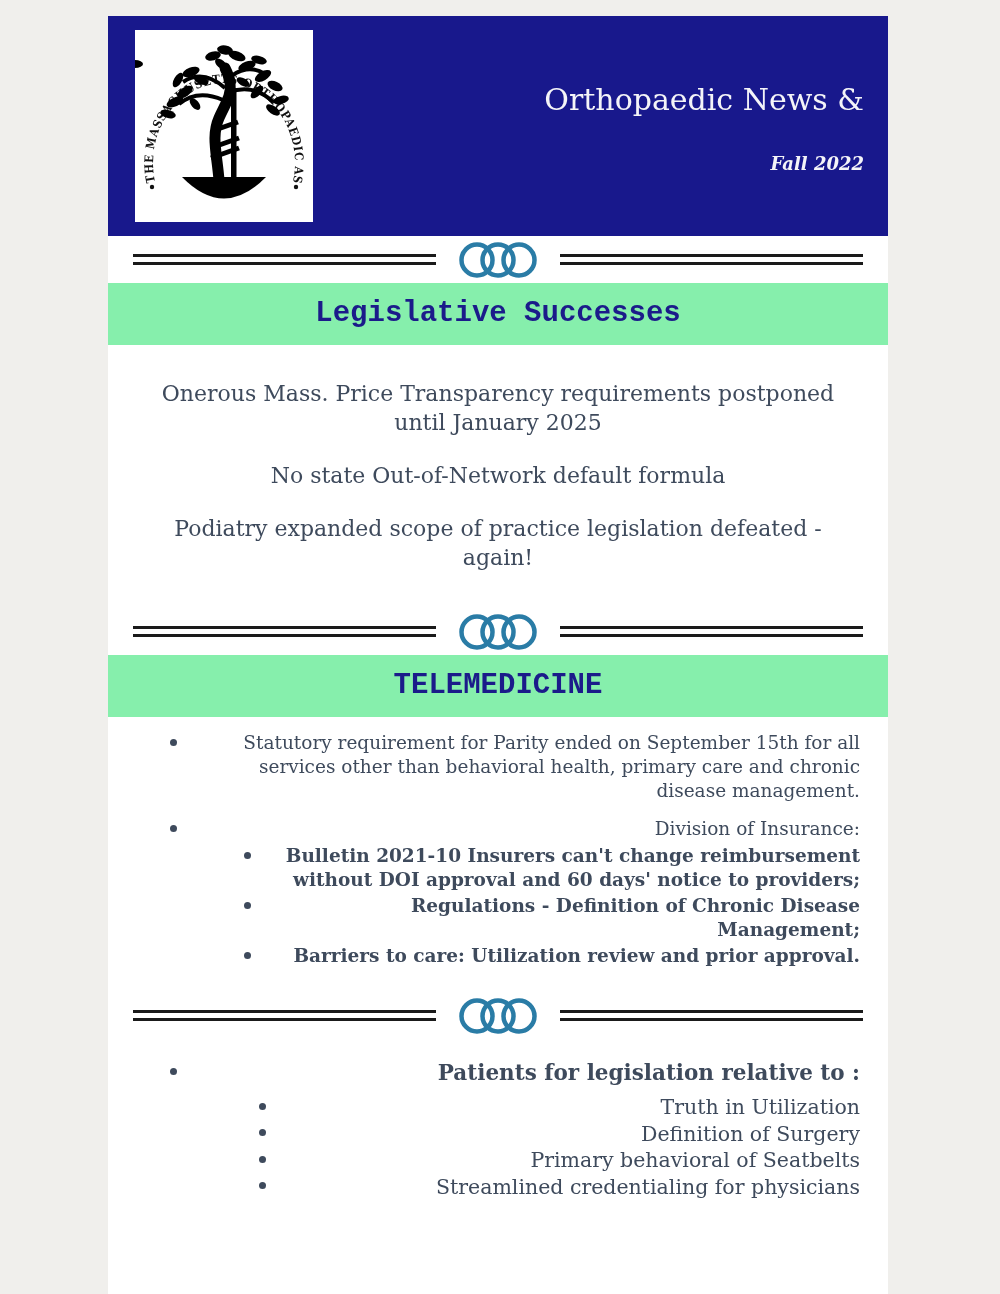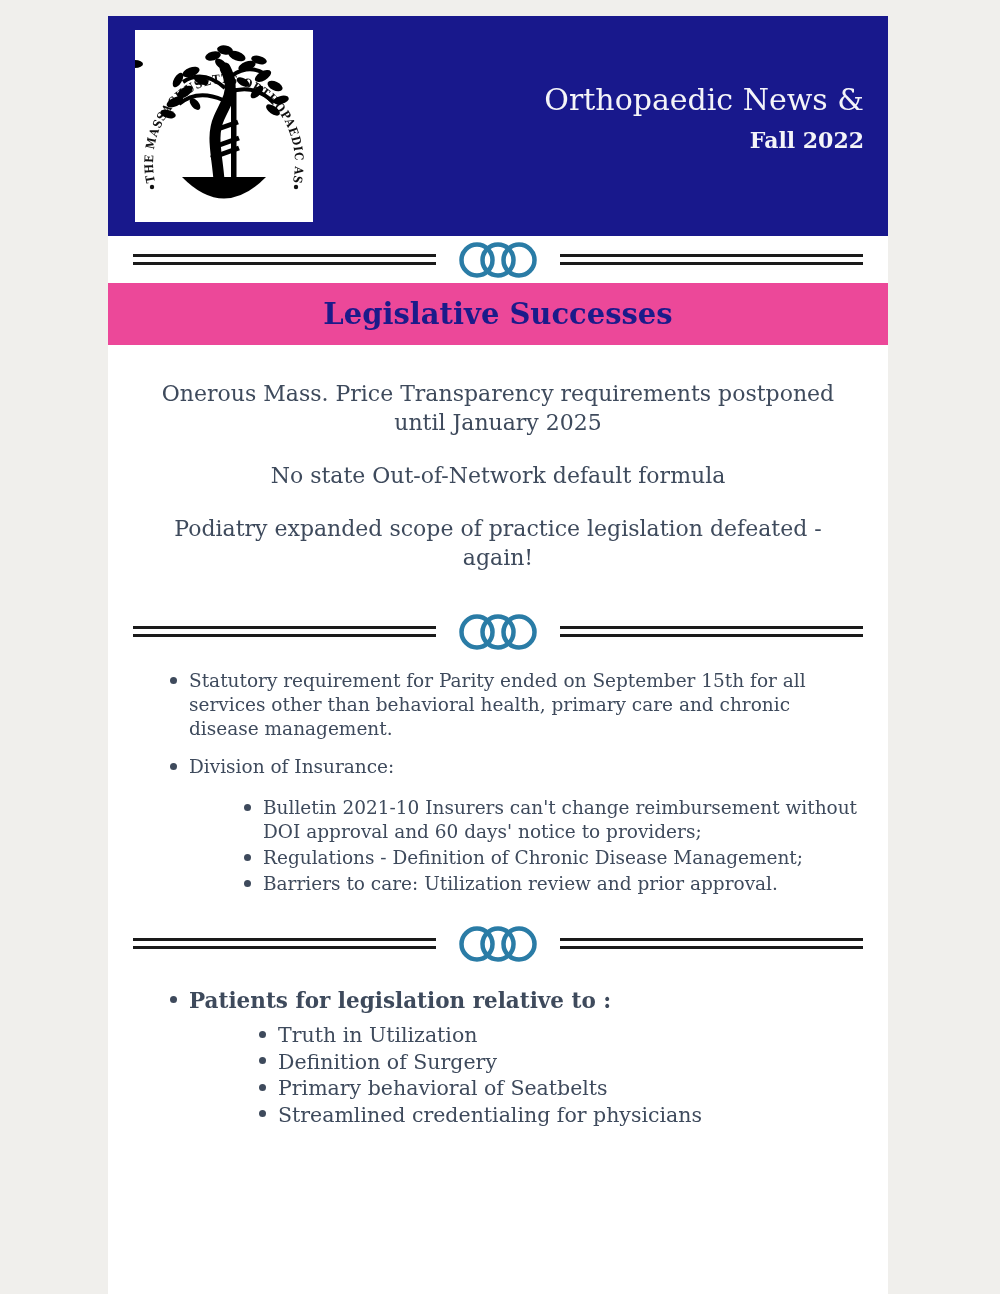"Fall 2022" .header-edition { font-size: 22px -> 18px; font-style: none -> italic; margin-top: none -> 24px }
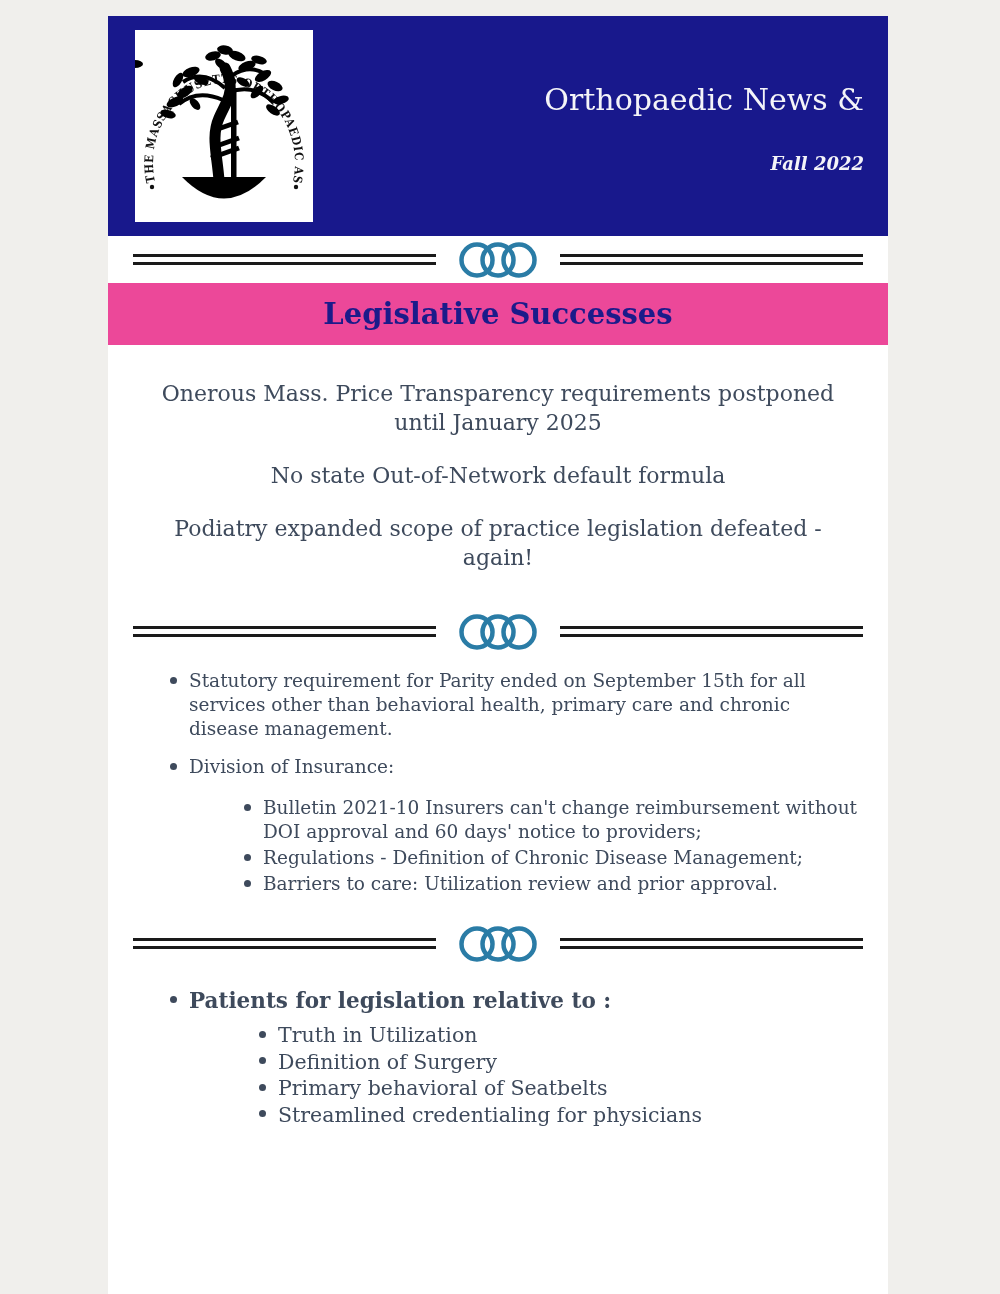"Legislative Successes" .band { background: #ec4899 -> #86efac; font-family: none -> Liberation Mono, monospace }
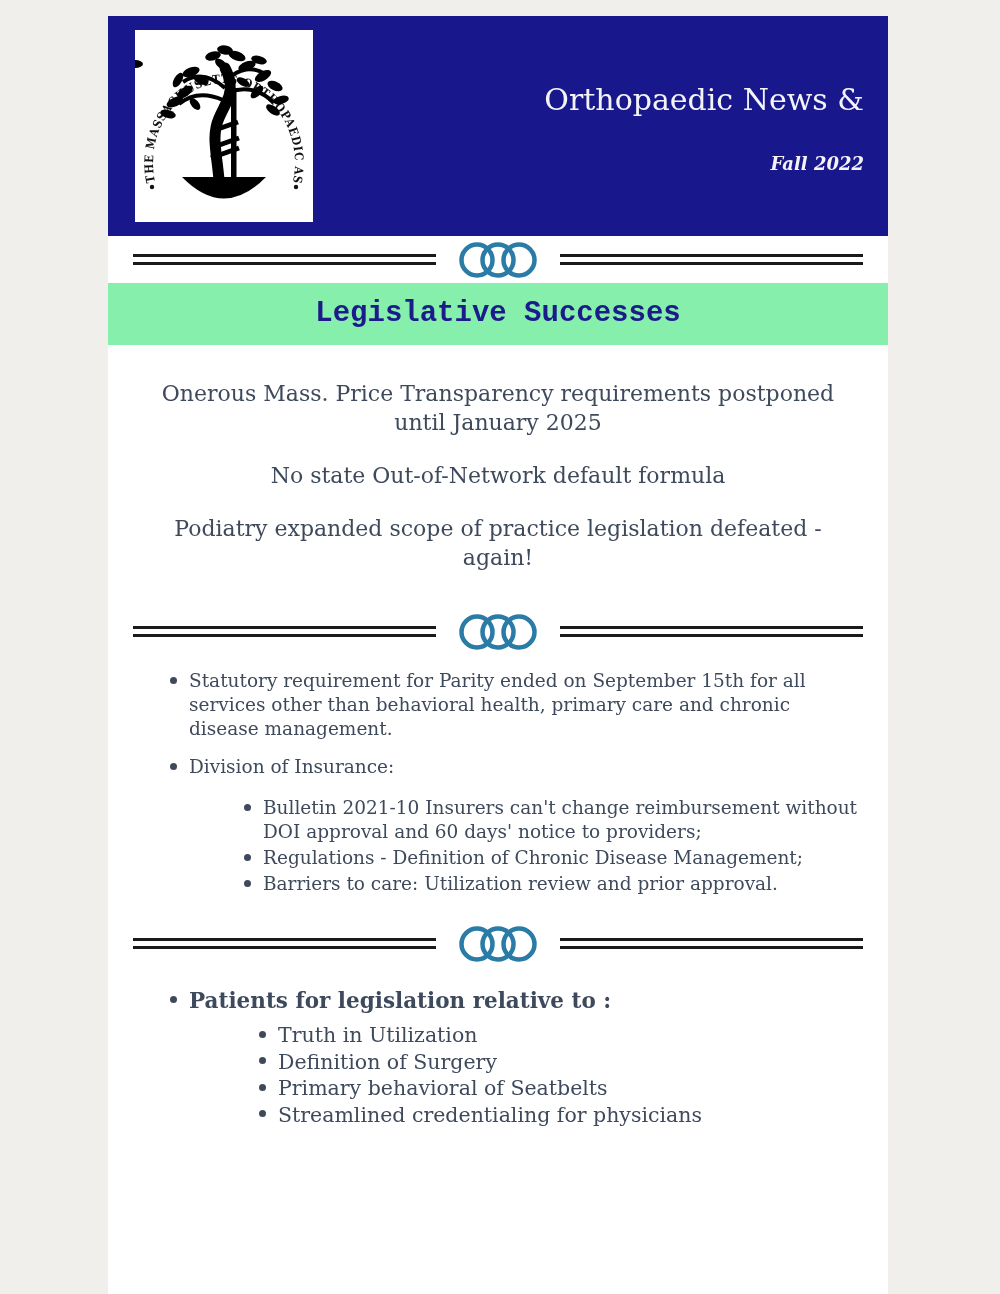"TELEMEDICINE" div.band { html: none -> <div>TELEMEDICINE</div> }
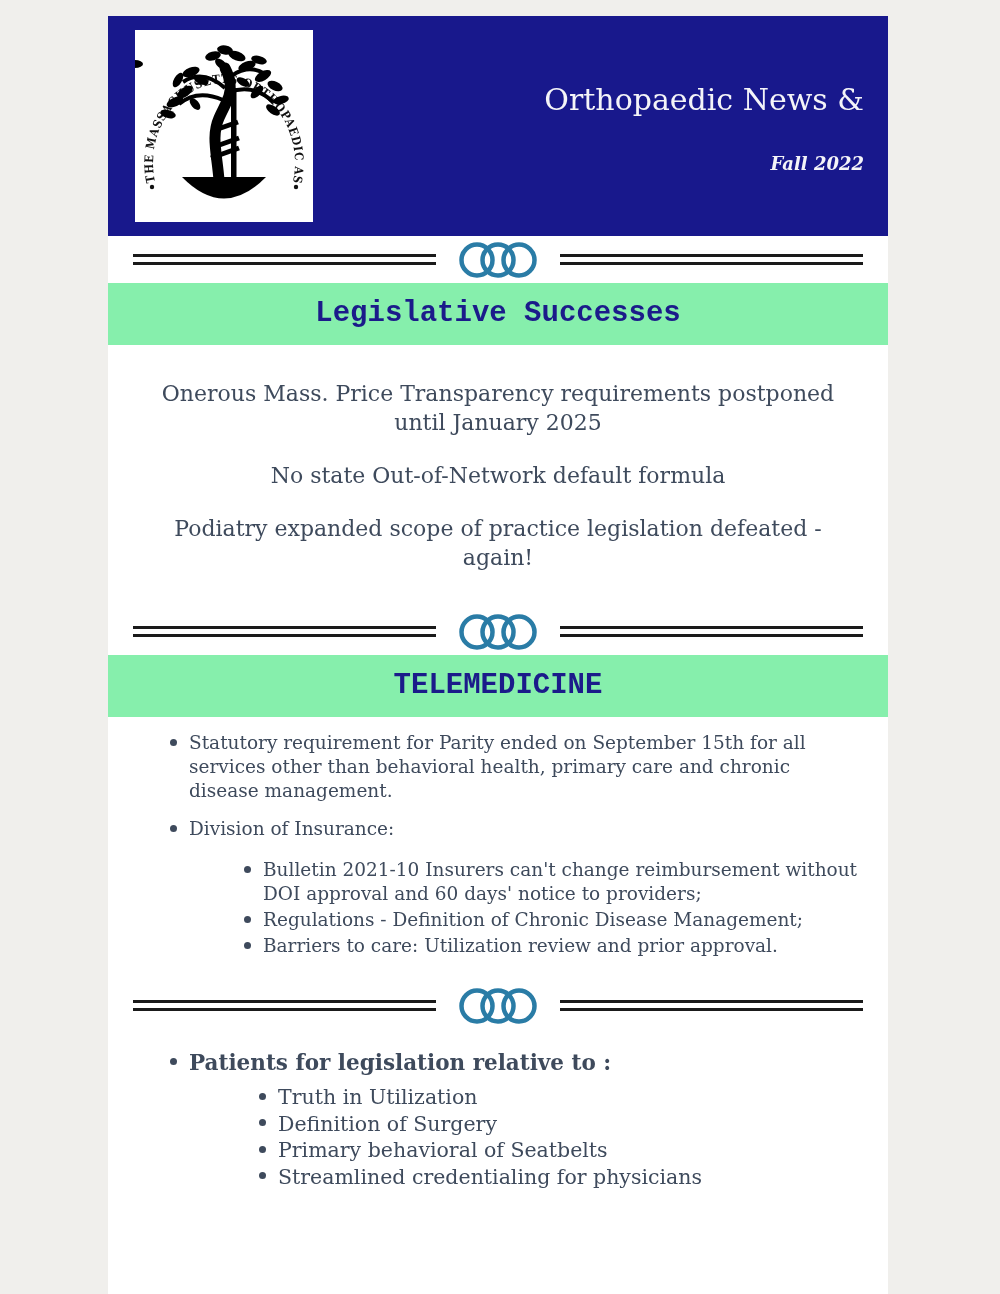"Statutory requirement for Parity ended" ul.blist > li { text-align: none -> right }
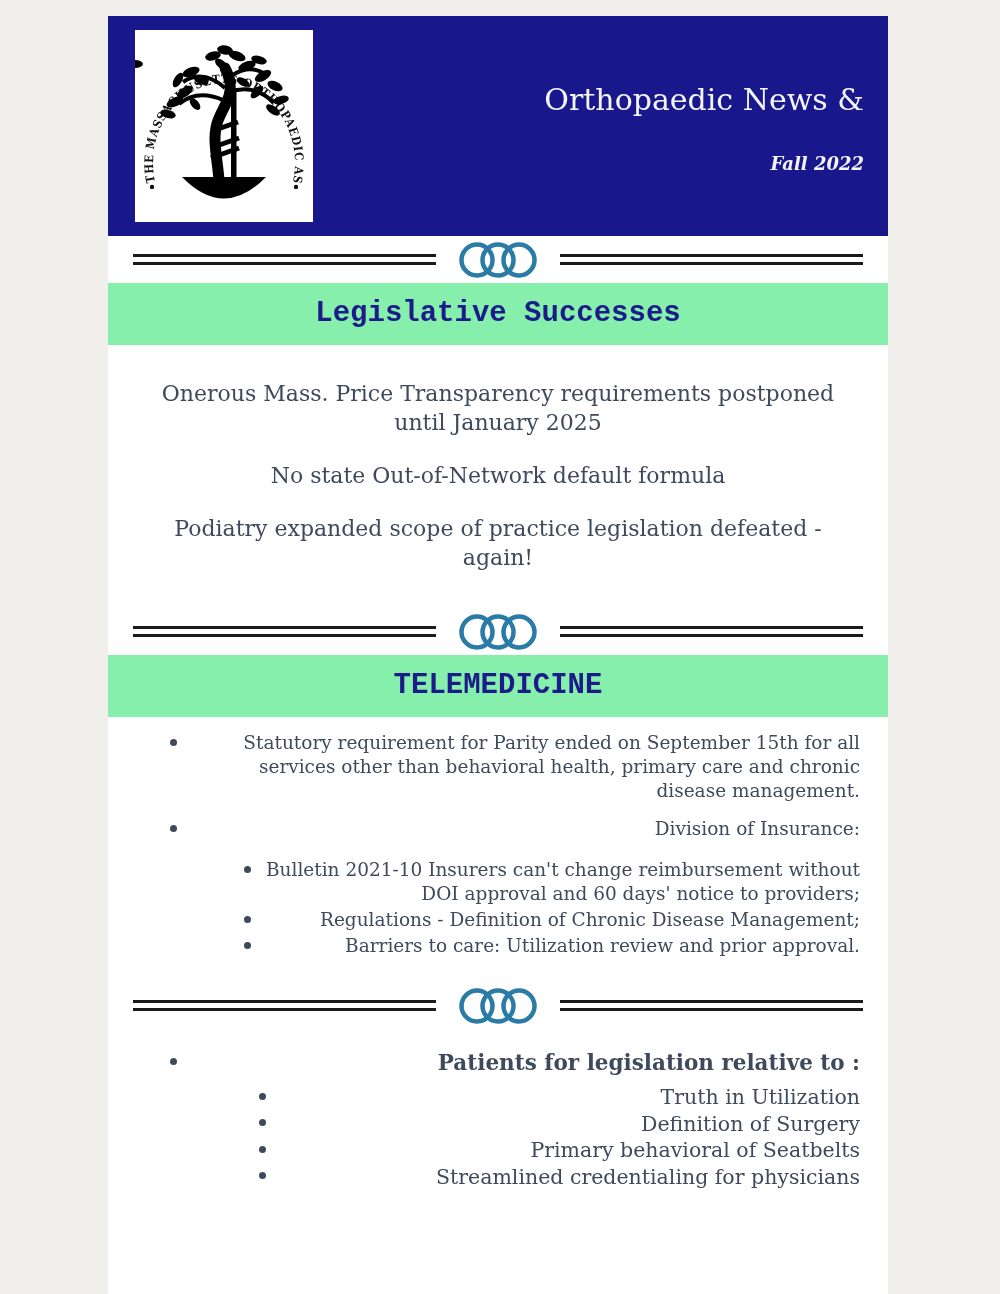"Bulletin 2021-10 Insurers can't change" .tele-section ul.blist ul.blist { font-weight: none -> bold; margin-top: 17px -> 3px }
